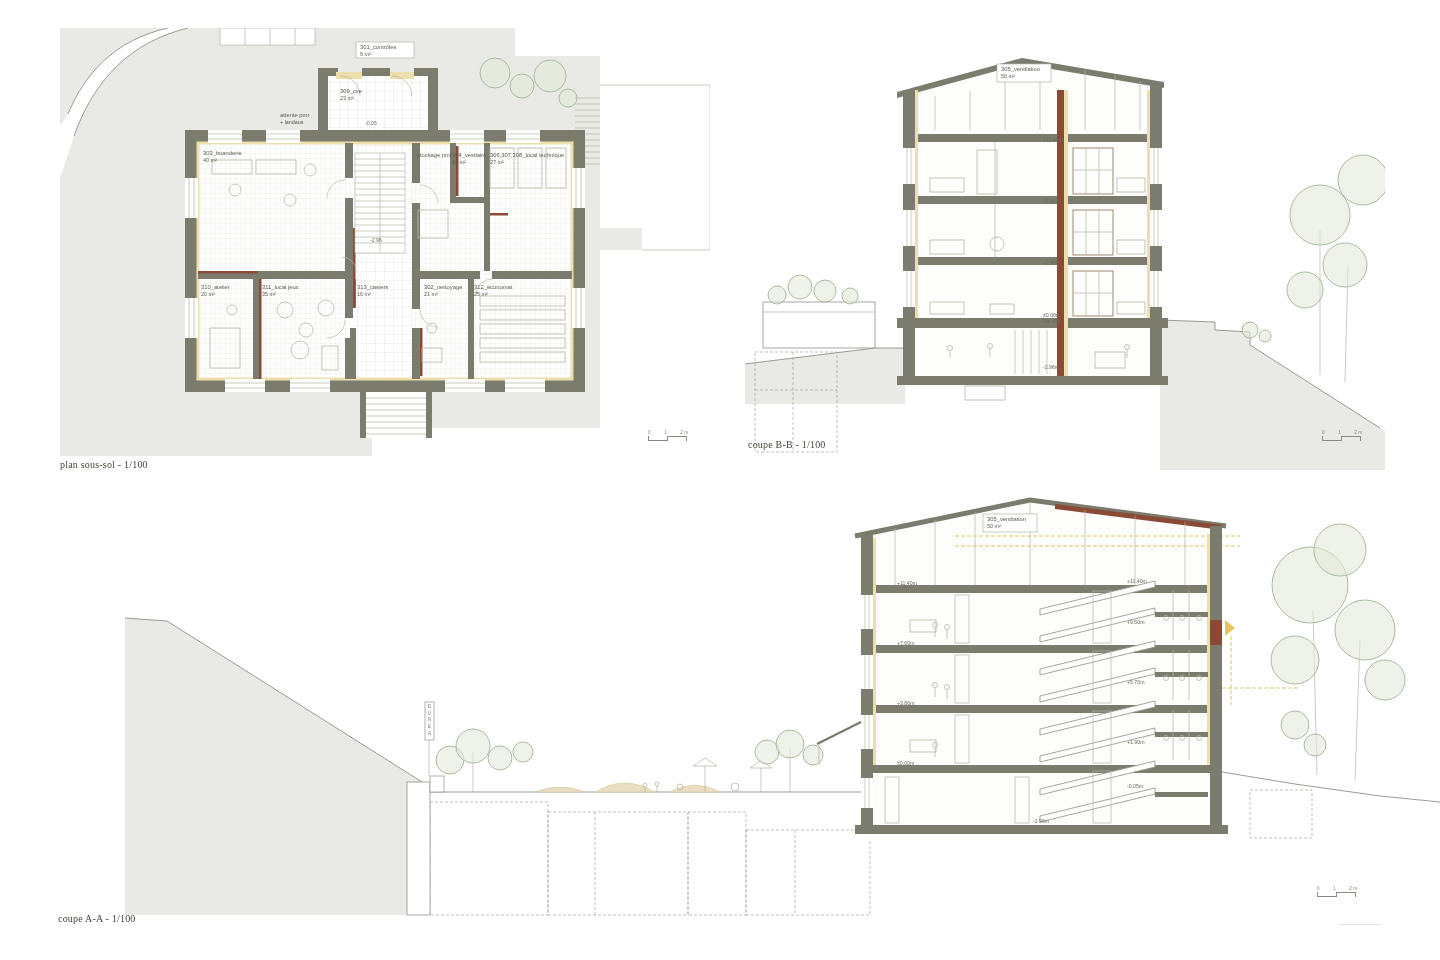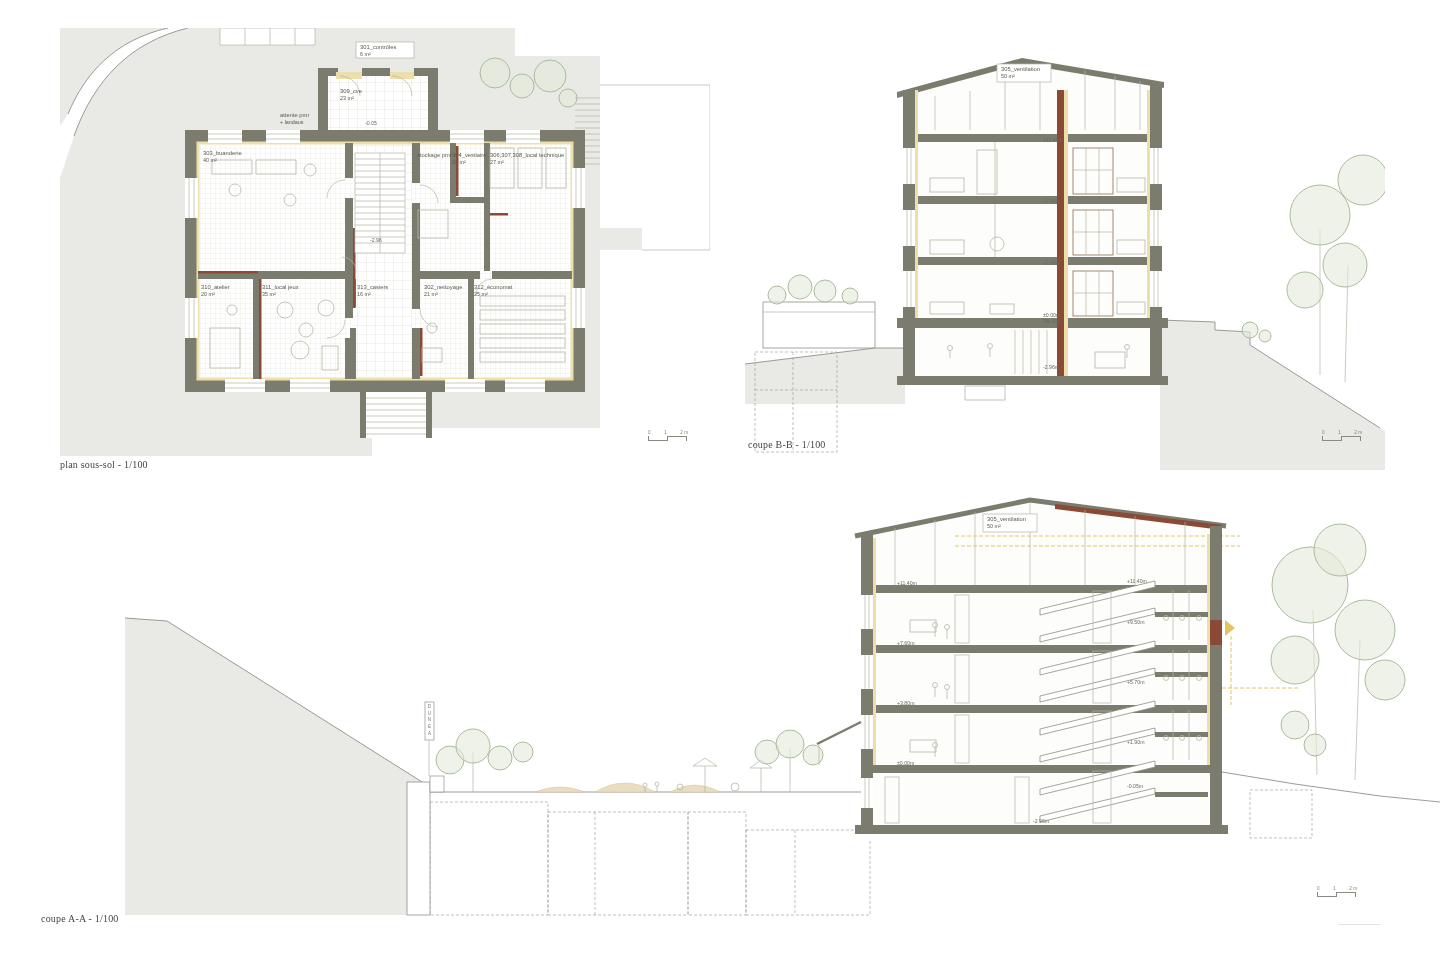"coupe A-A - 1/100" div.caption { left: 41px -> 58px }
